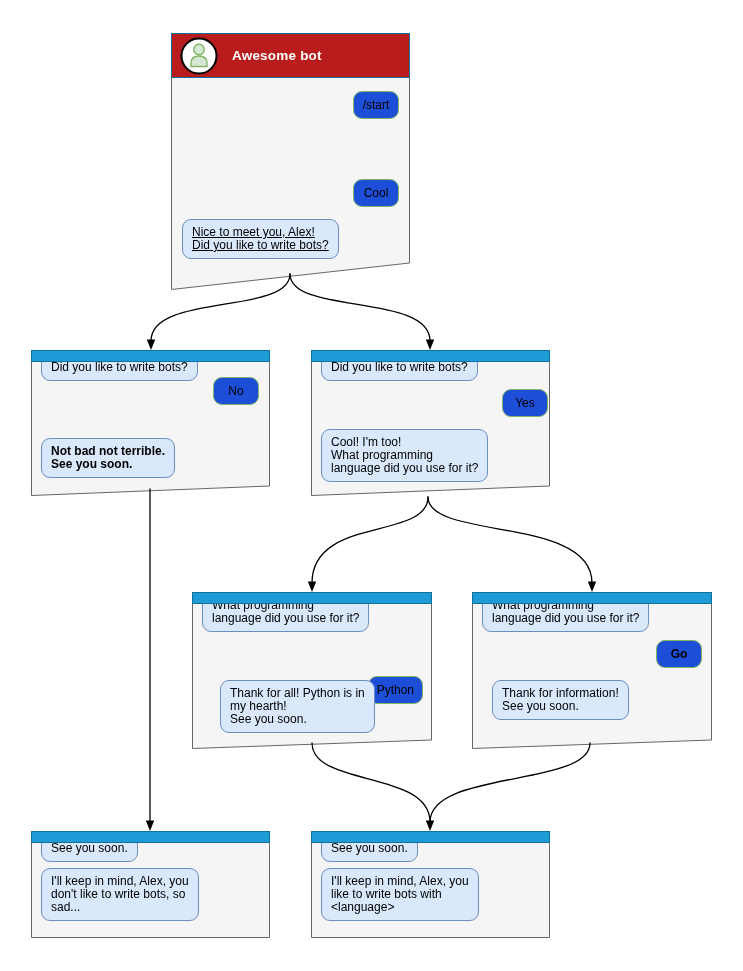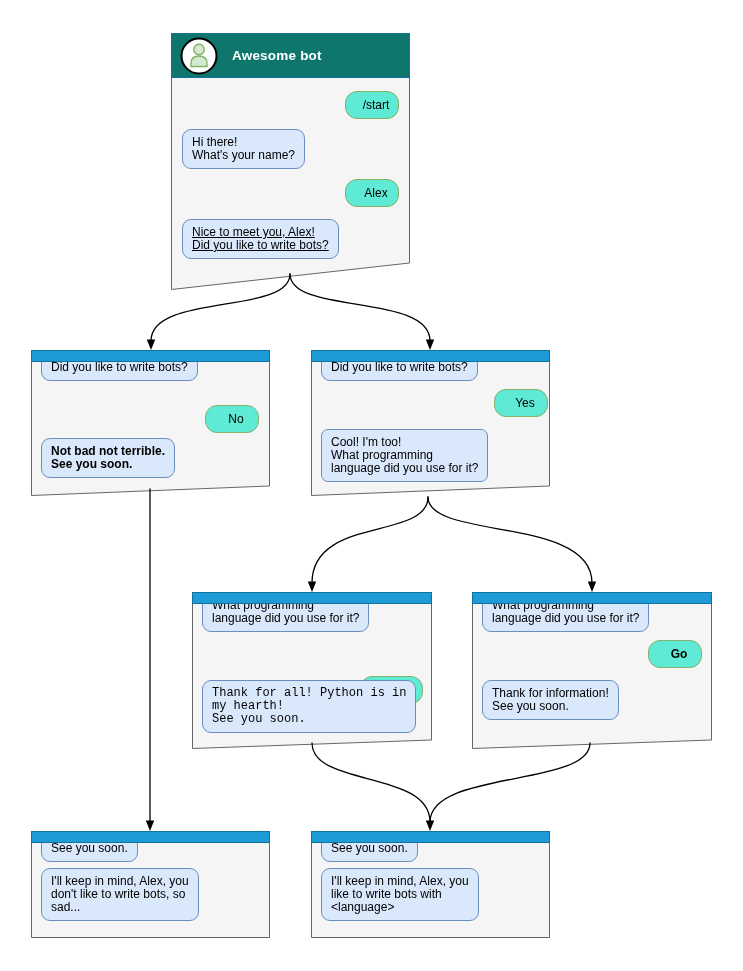"Awesome bot" .titlebar { background: #0f766e -> #b91c1c }
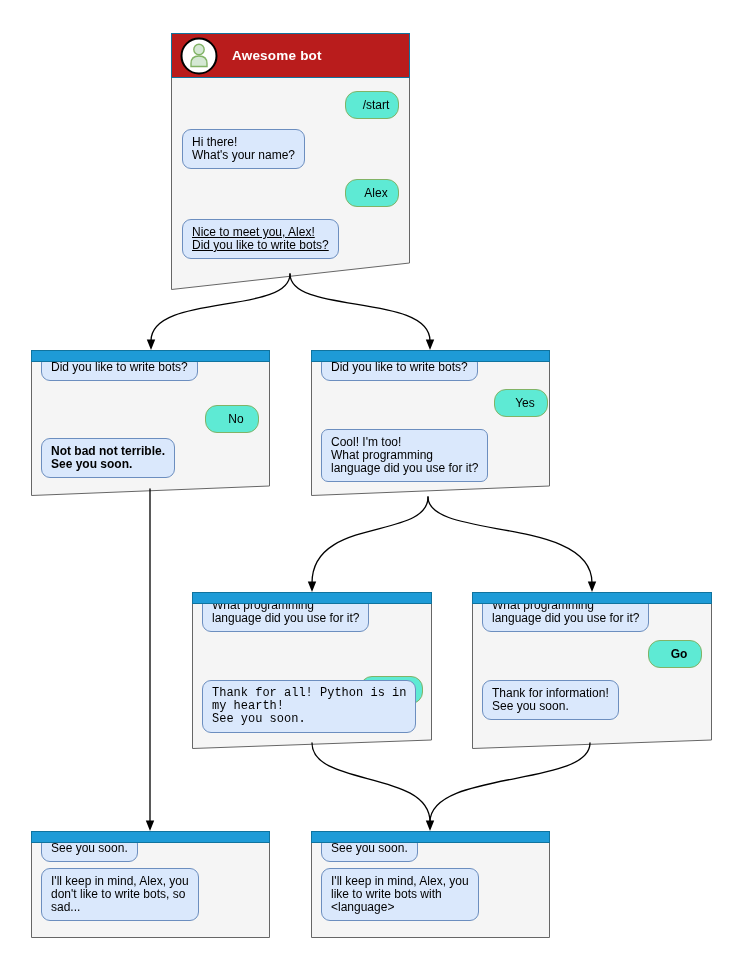"/start" .bubble.user { background: #5eead4 -> #1d4ed8; border-radius: 12px -> none; padding: 7px 8px 6px 16px -> 7px 8px 6px 8px }
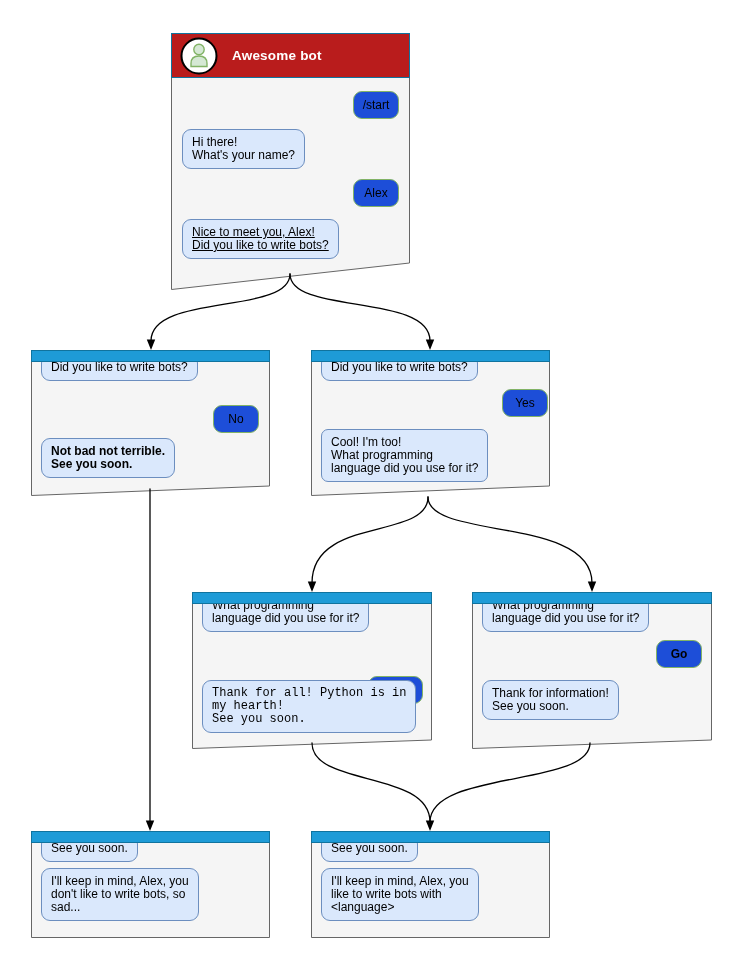"Hi there!" div.bubble { html: <div>Hi there! What's your name?</div> -> none }
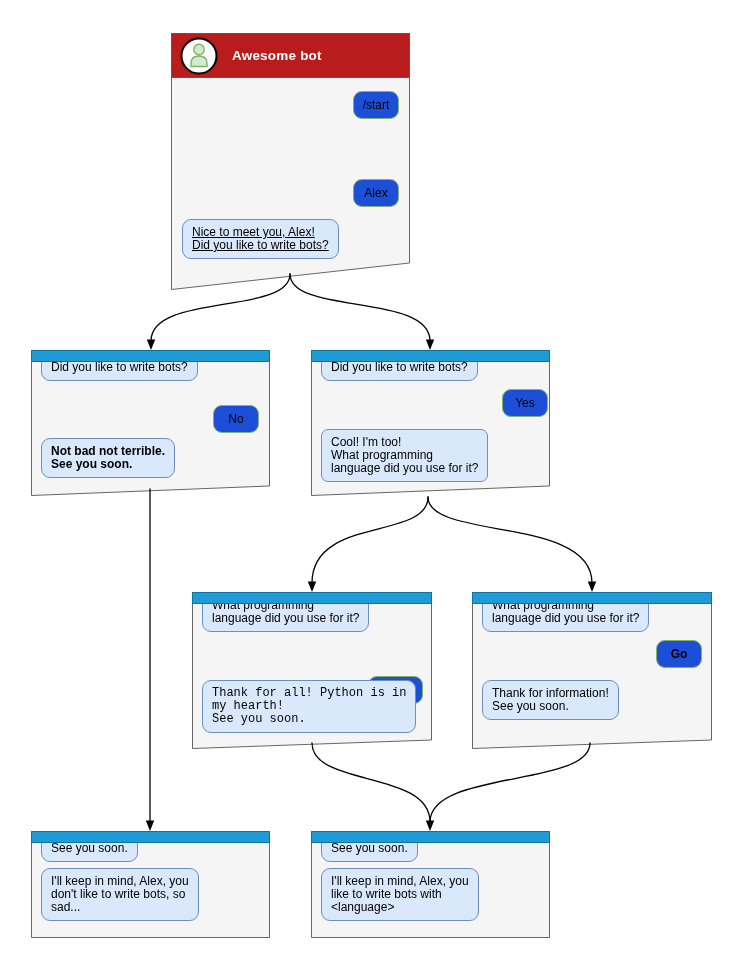"Alex" div.bubble { text: Alex -> Cool }
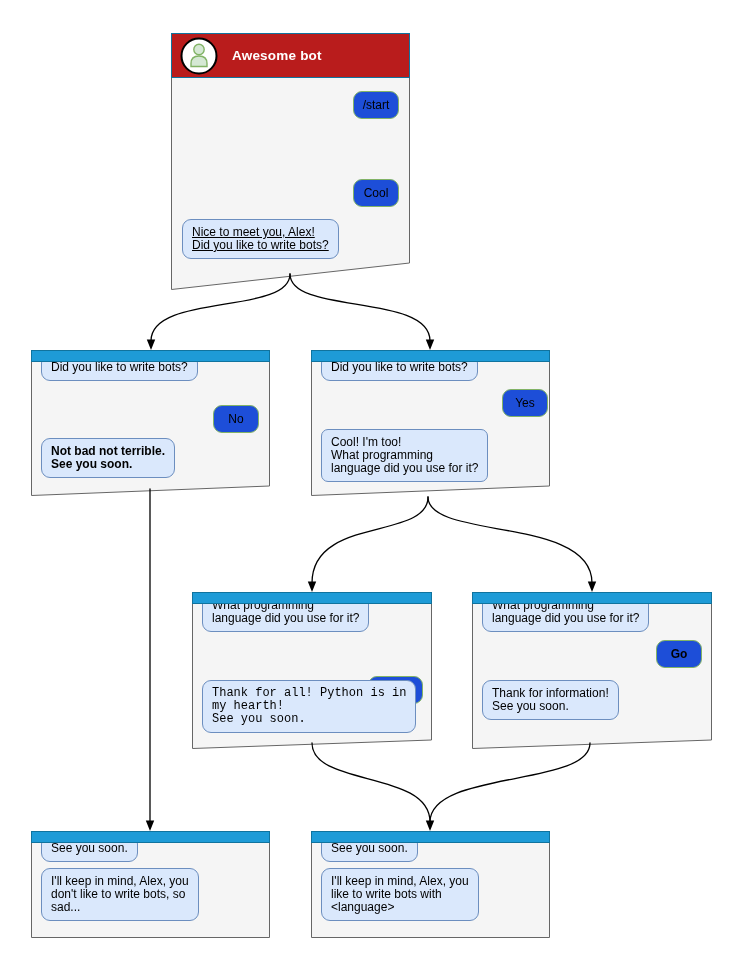"No" div.bubble { top: 55px -> 27px }
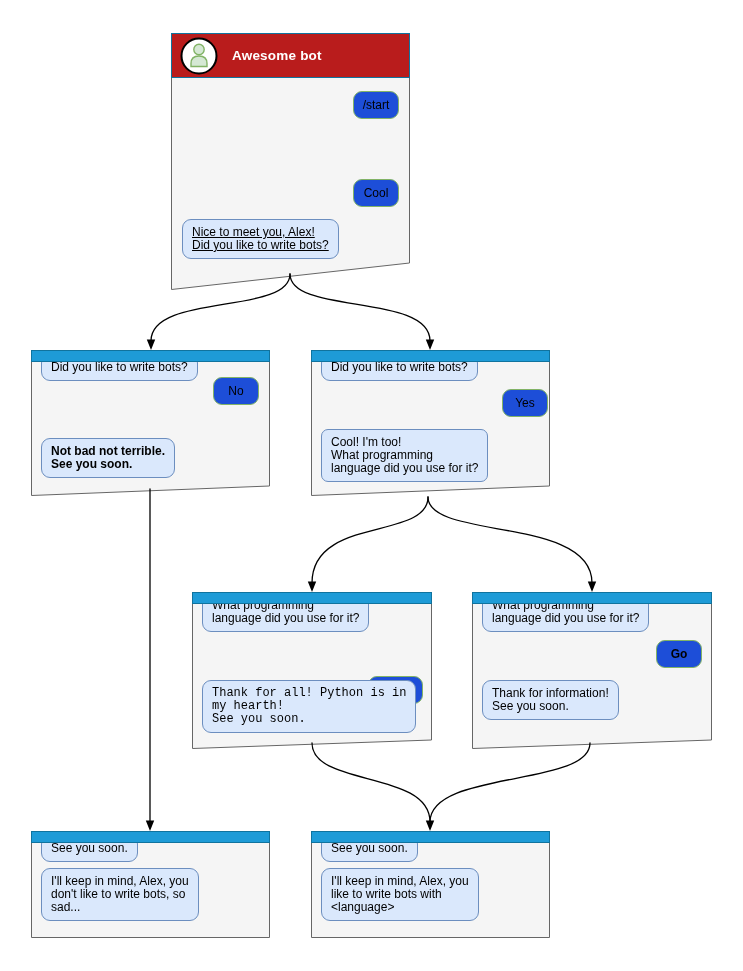"Cool! I'm too!" div.bubble { border-radius: 7px -> none }
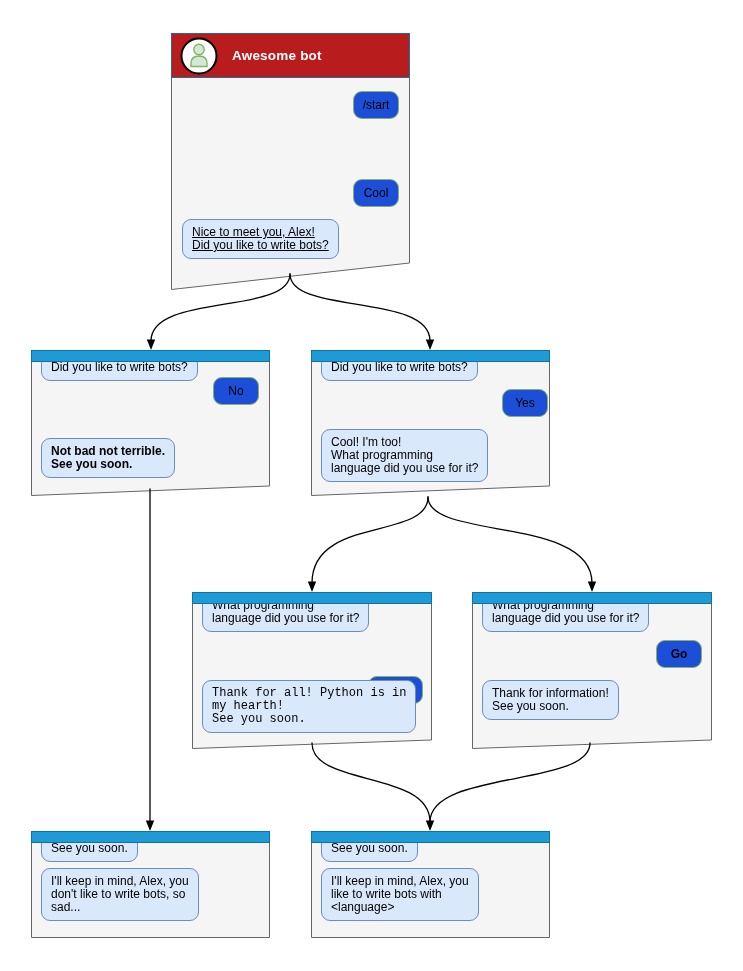"Thank for all! Python is" div.bubble { font-family: Liberation Mono, monospace -> none; left: 10px -> 28px }
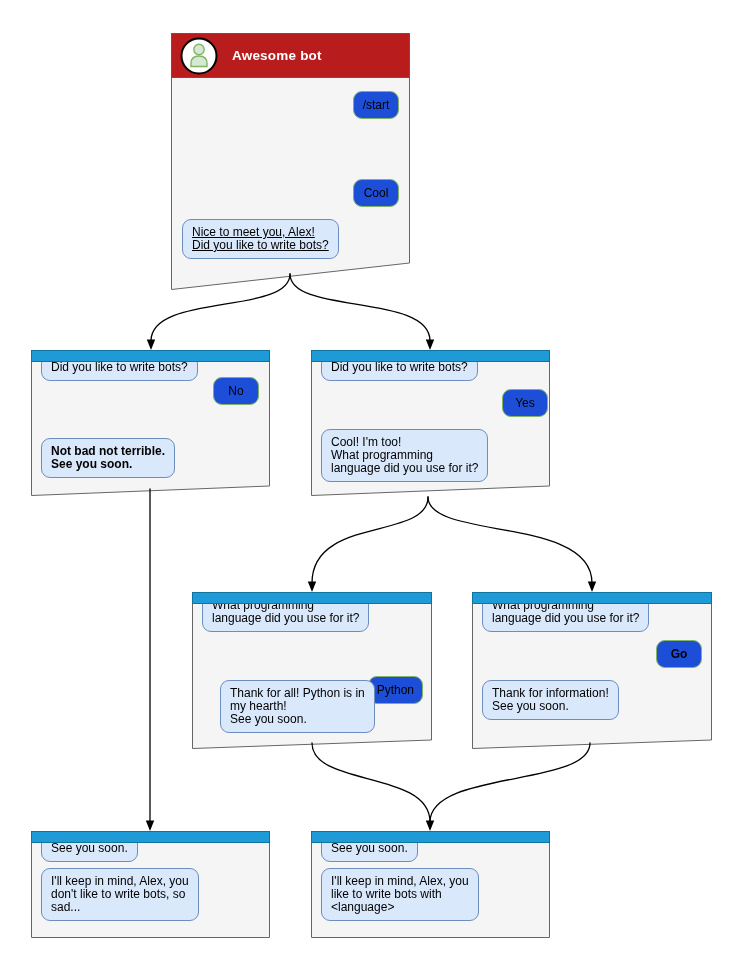"Thank for information!" div.bubble { left: 10px -> 20px }
